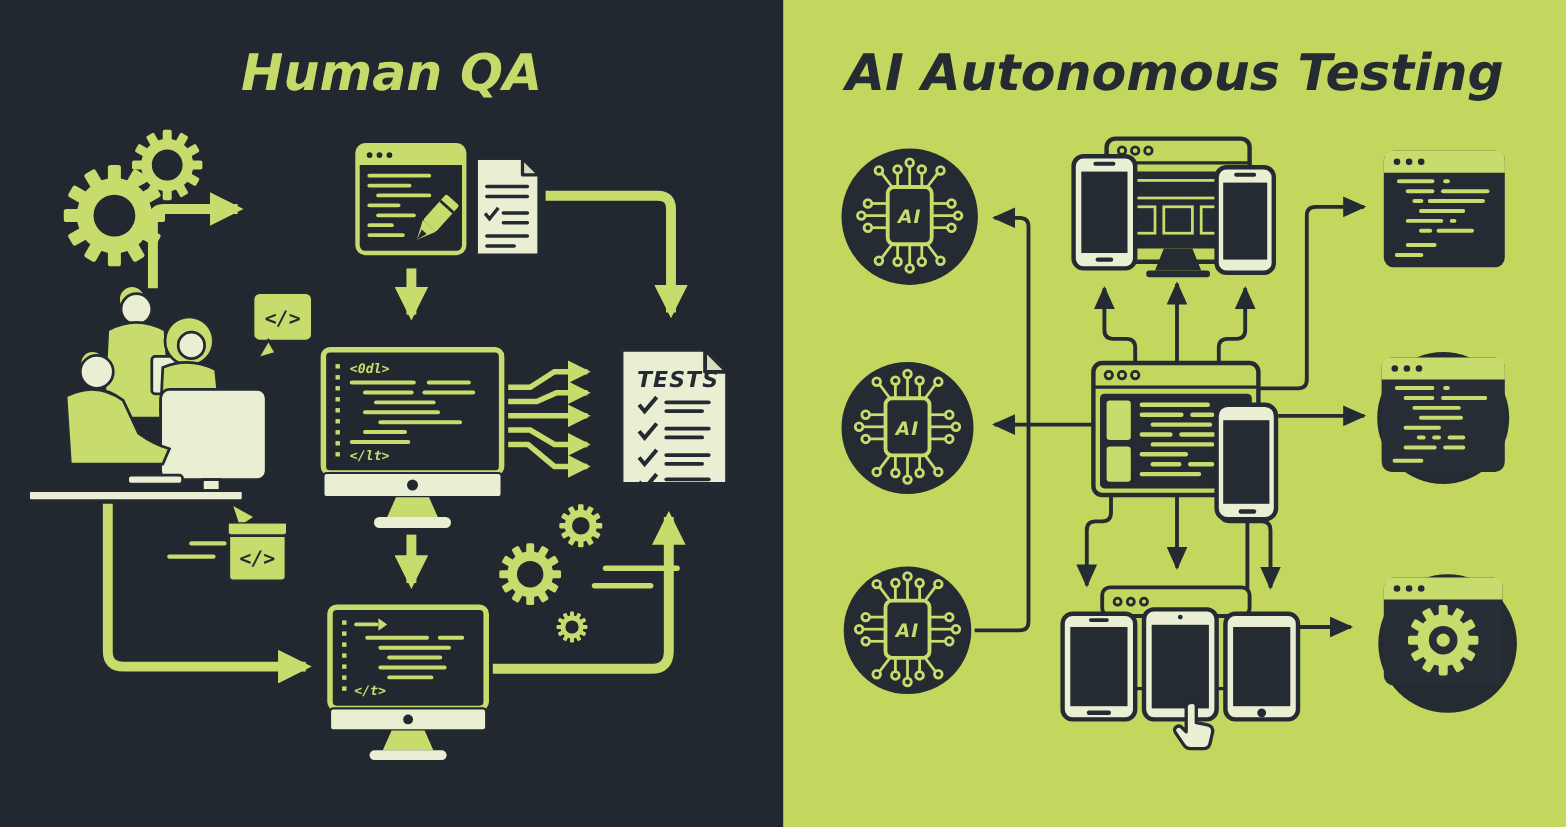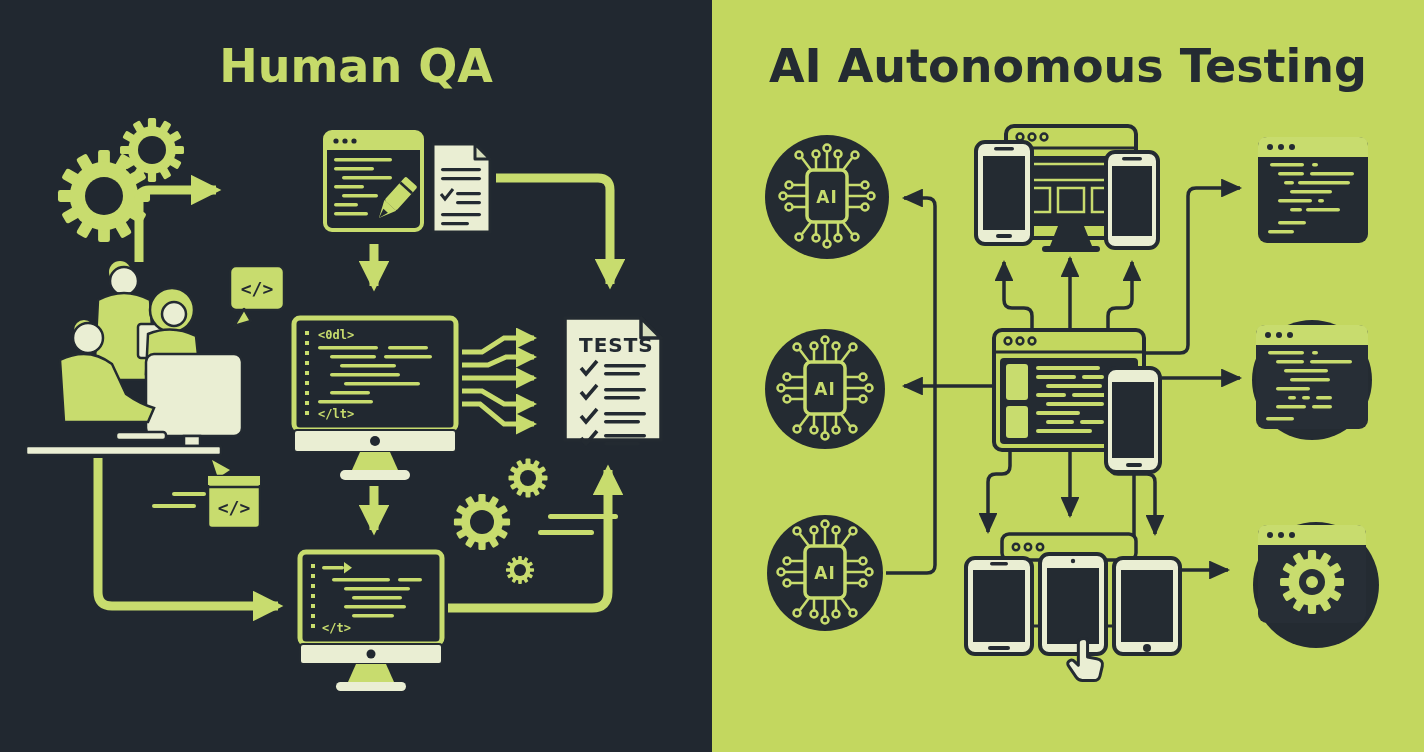"Human QA" .stage { font-style: none -> italic }
